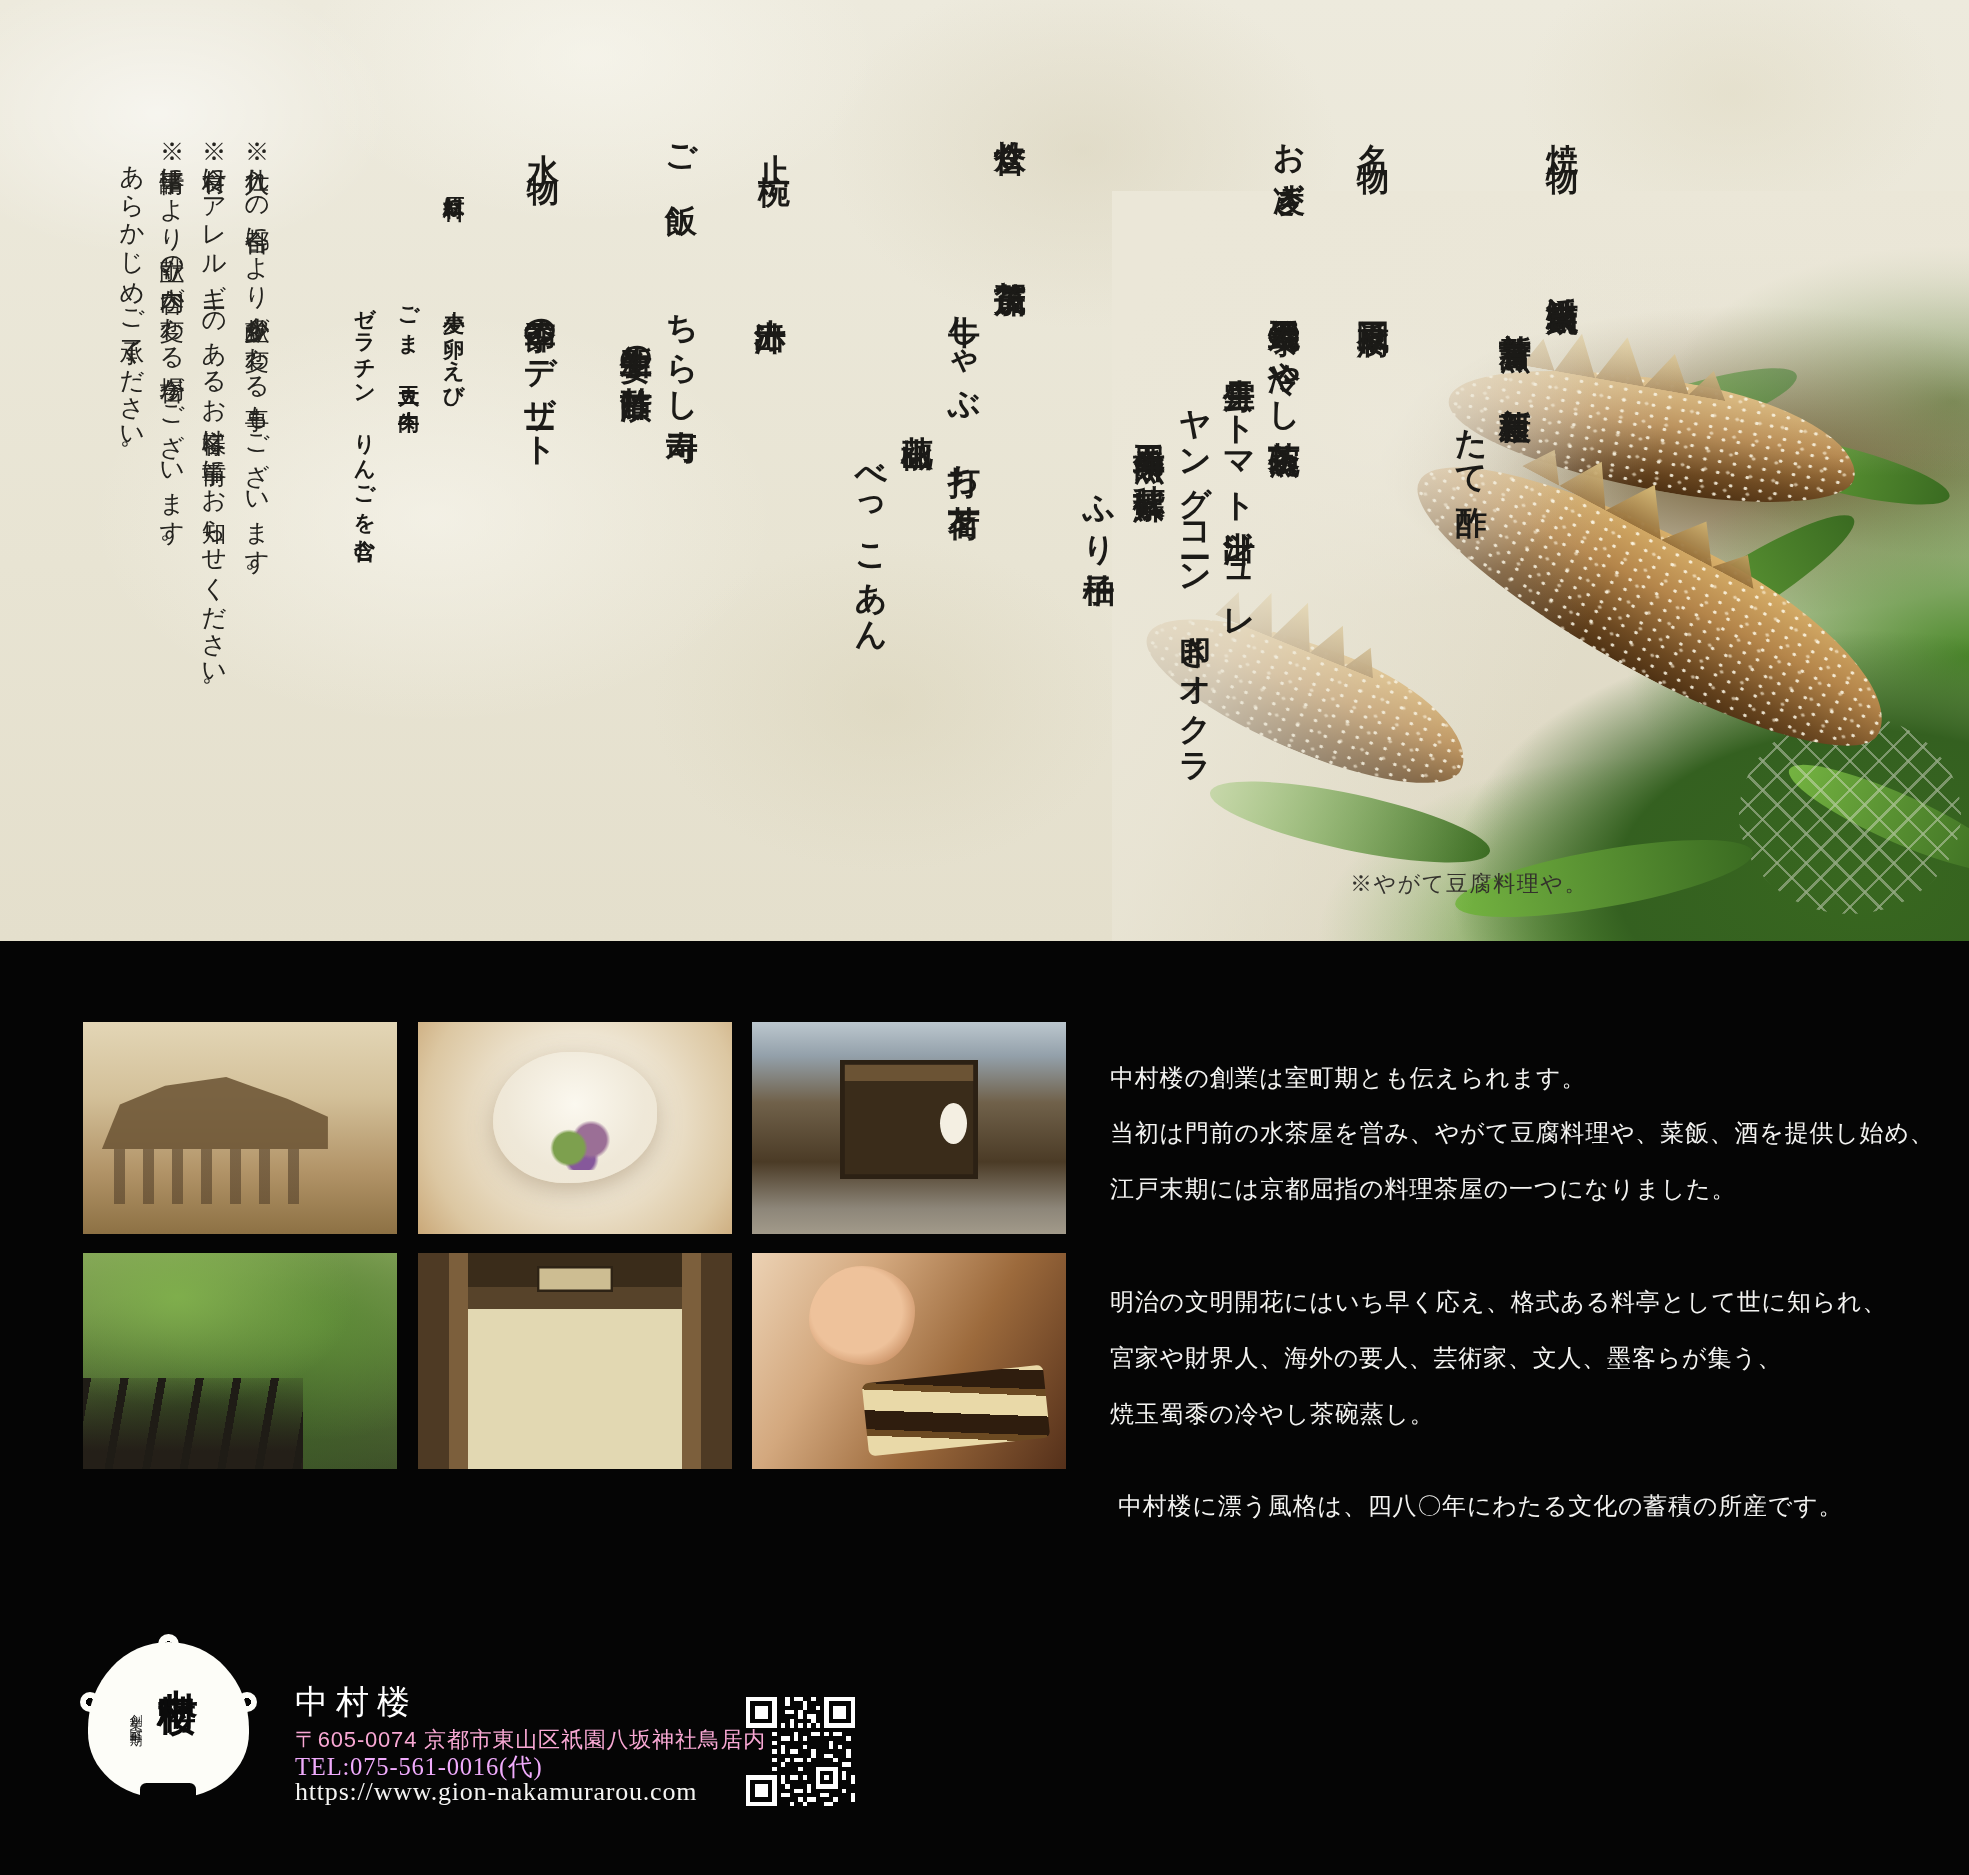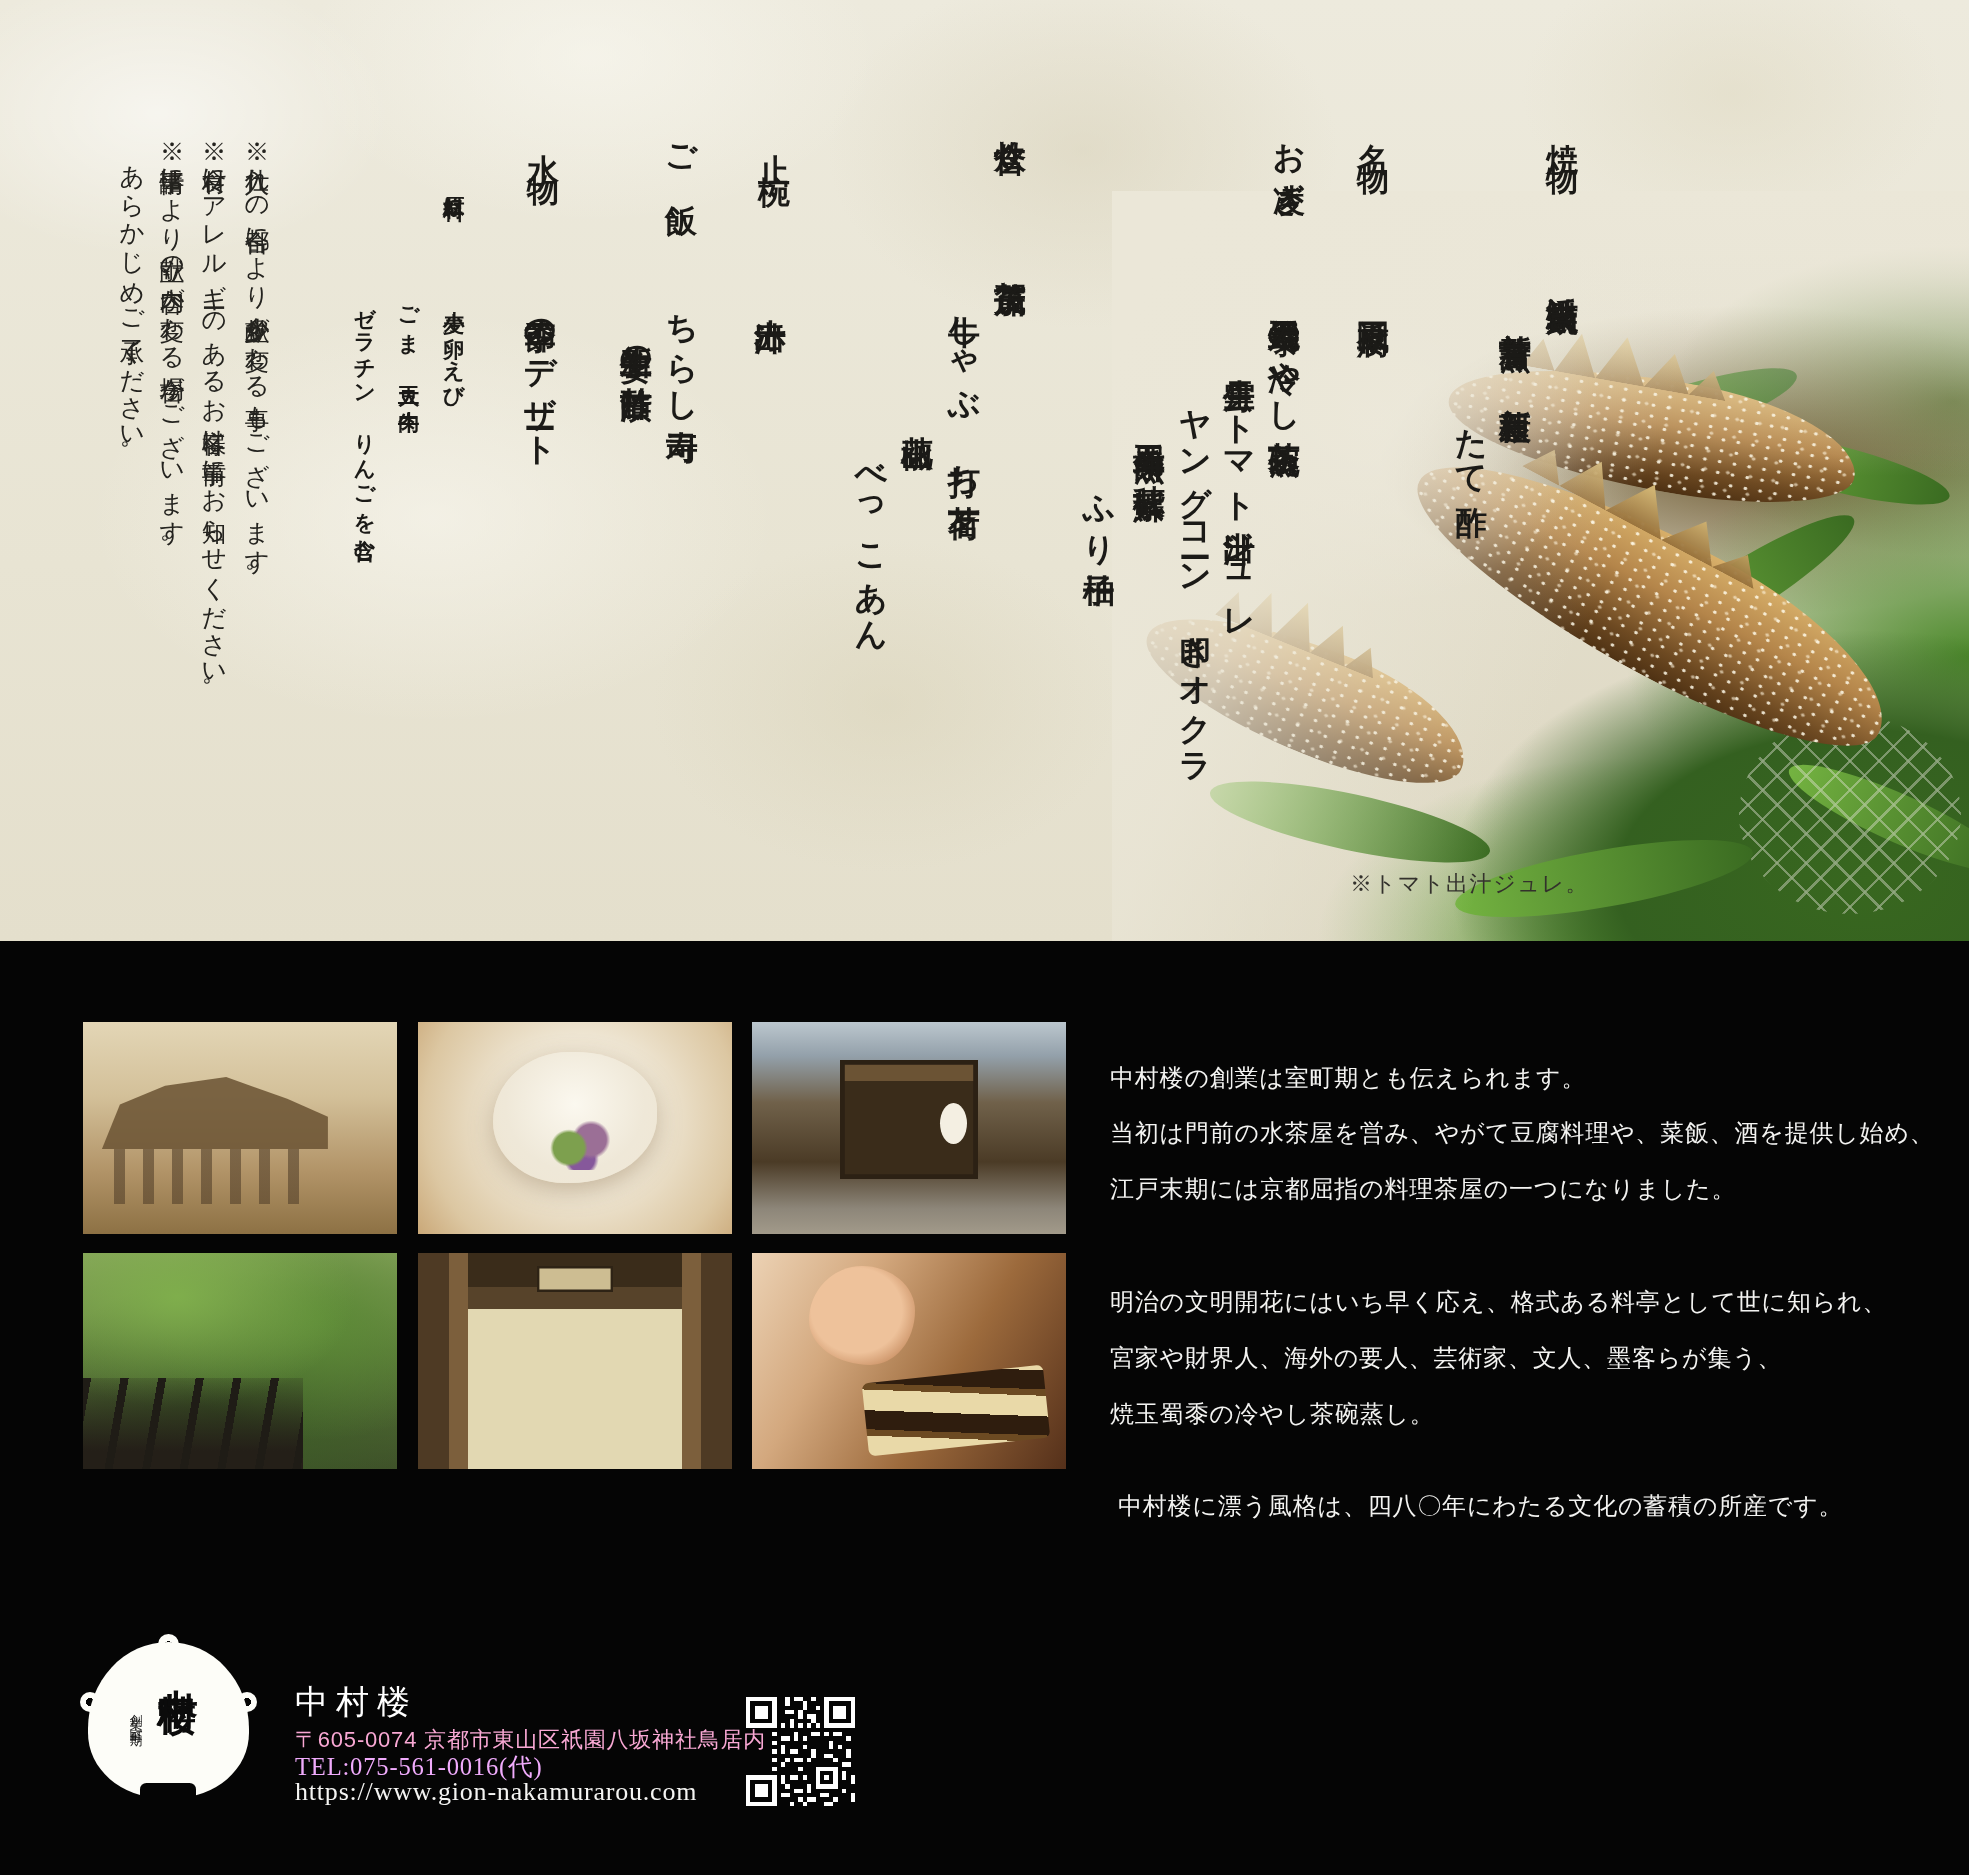"※トマト出汁ジュレ。" div.caption { text: トマト出汁ジュレ -> やがて豆腐料理や }
